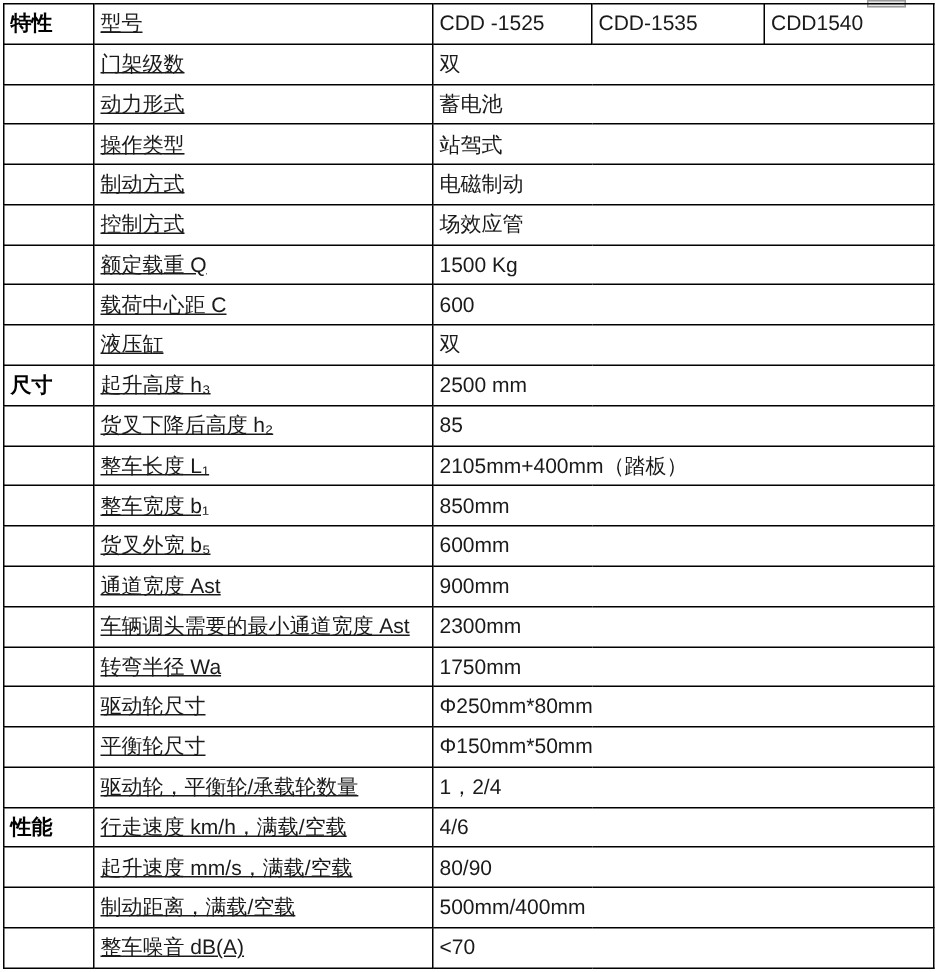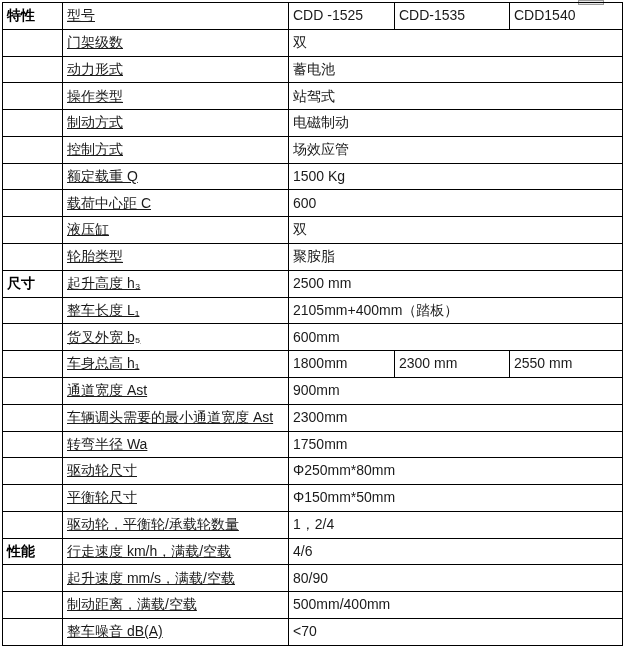"轮胎类型" tr { html: <tr> <td></td> <td>轮胎类型</td> <td>聚胺脂</td> </tr> -> none }
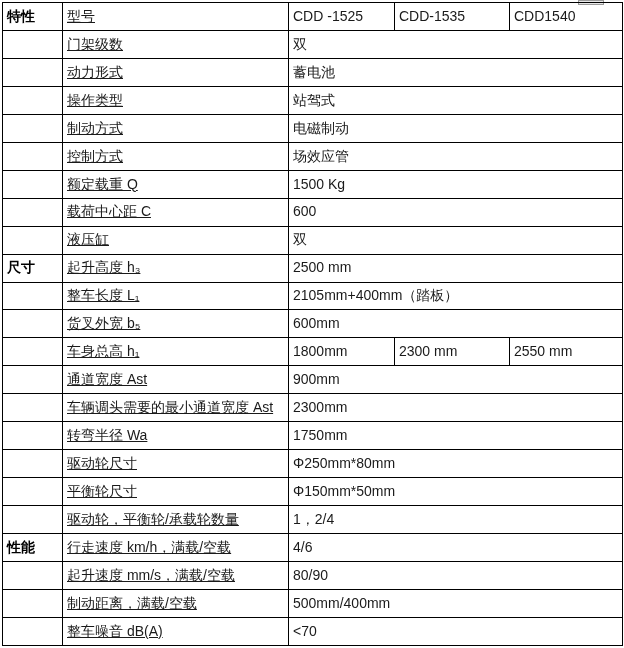"货叉下降后高度 h₂" tr { html: none -> <tr> <td></td> <td>货叉下降后高度 h₂</td> <td>85</td> </tr> }
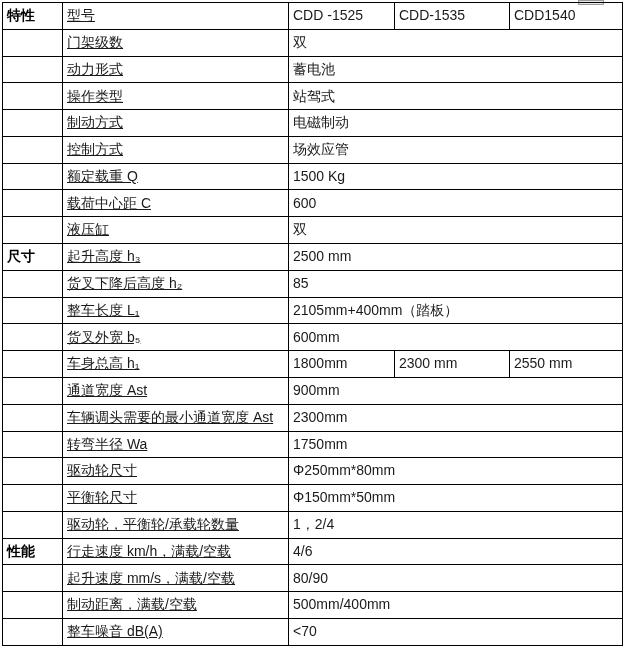"整车宽度 b₁" tr { html: none -> <tr> <td></td> <td>整车宽度 b₁</td> <td>850mm</td> </tr> }
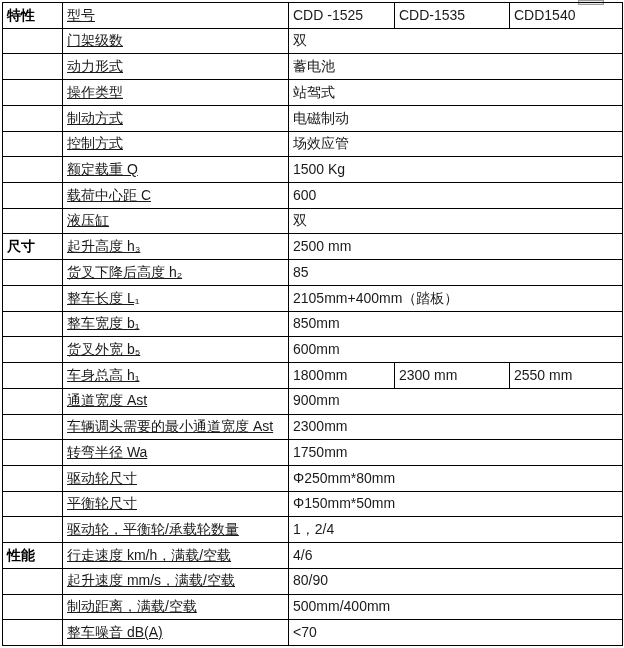"车身总高 h₁" tr { html: <tr> <td></td> <td>车身总高 h₁</td> <td>1800mm</td> <td>2300 mm</td> <td>2550 mm</td> </tr> -> none }
